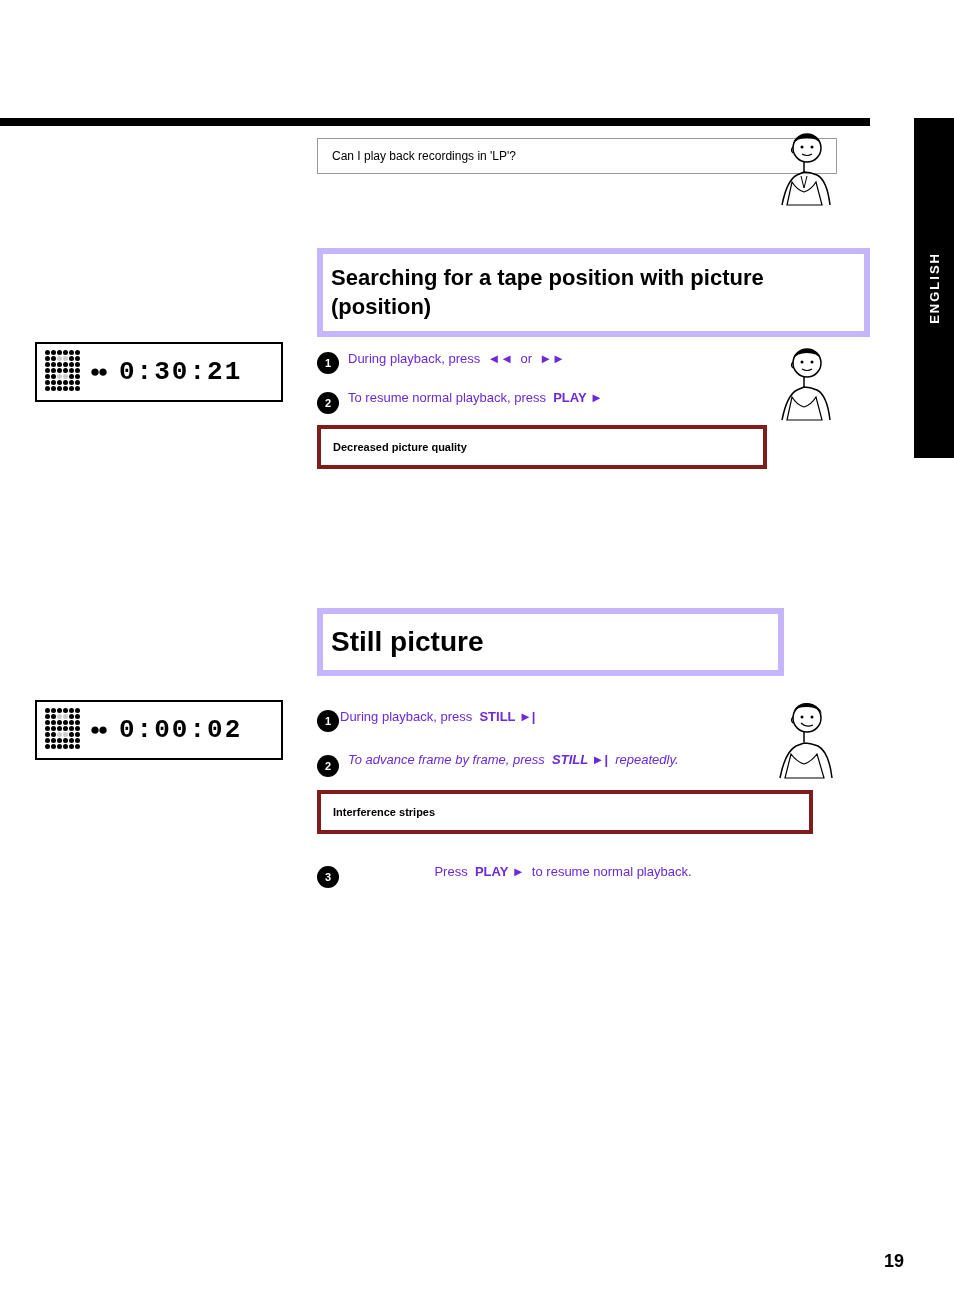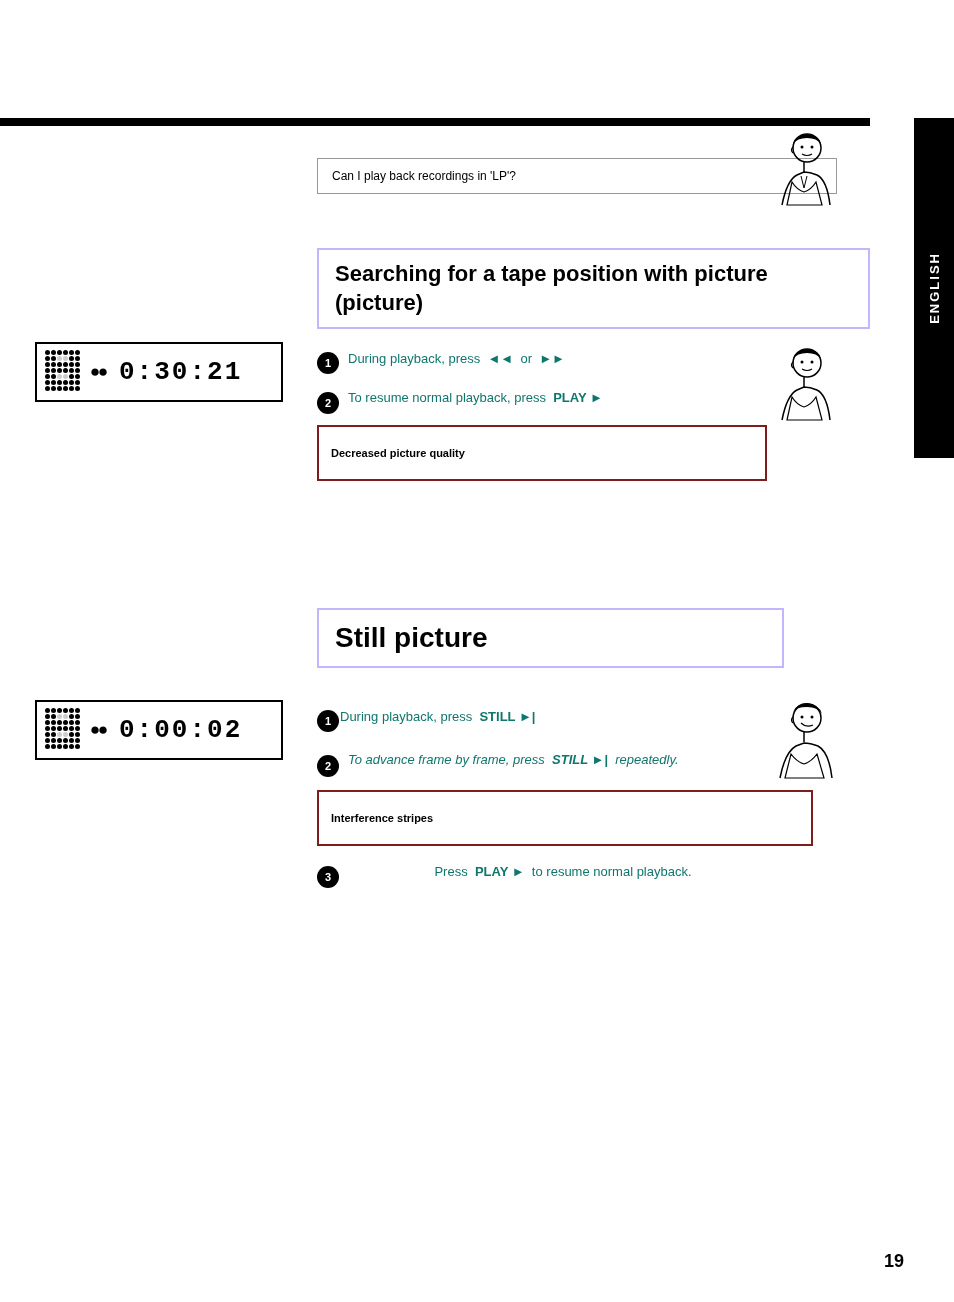"Can I play back recordings" .question-box { margin-top: 20px -> none }
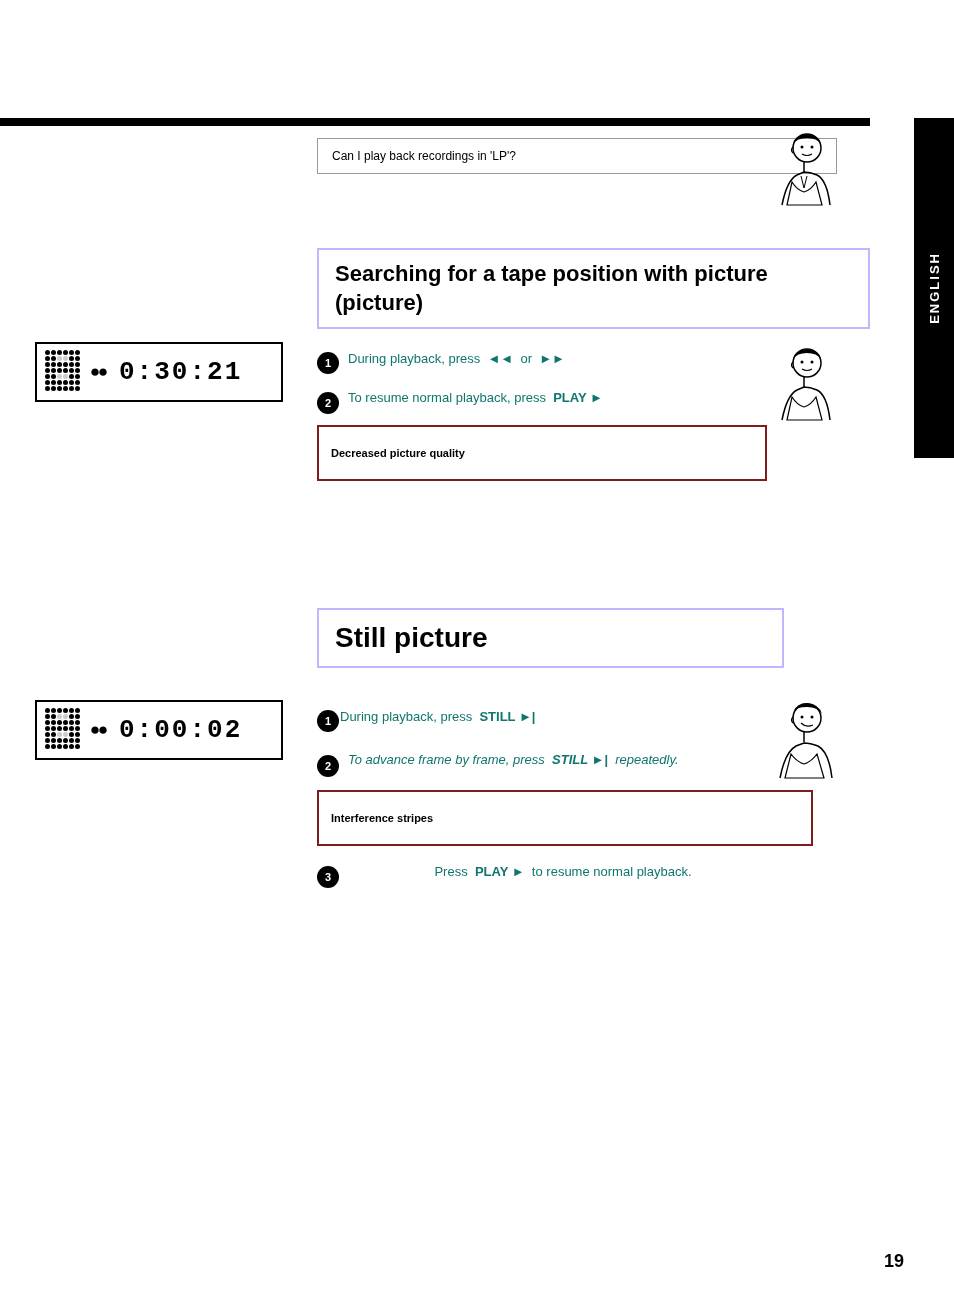"Searching for a tape position" .section-heading-box { border: 2px solid #c4b5fd -> 6px solid #c4b5fd; padding: 10px 16px -> 10px 8px }
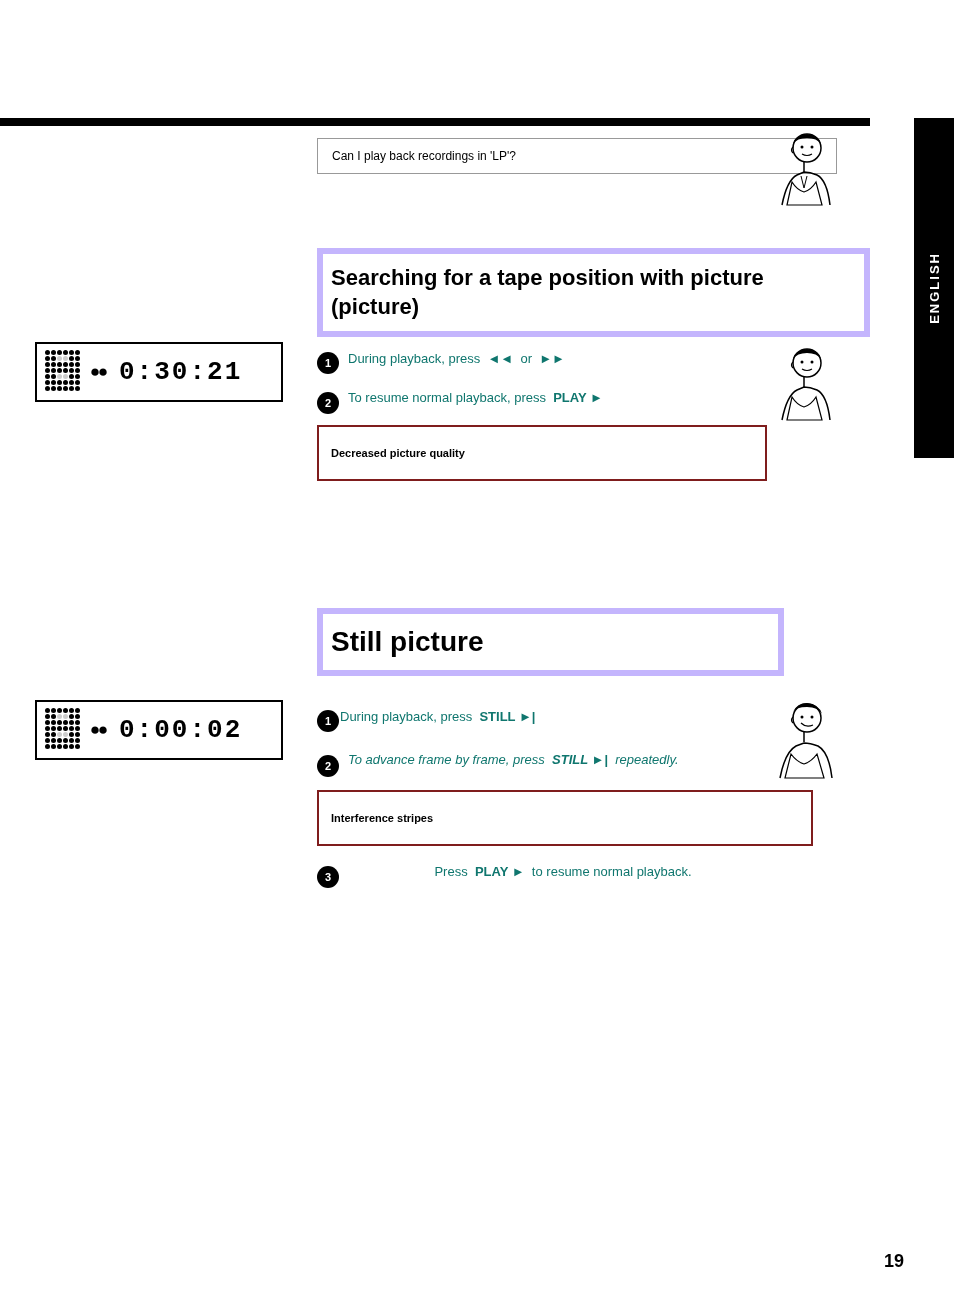"(picture)" span { text: picture -> position }
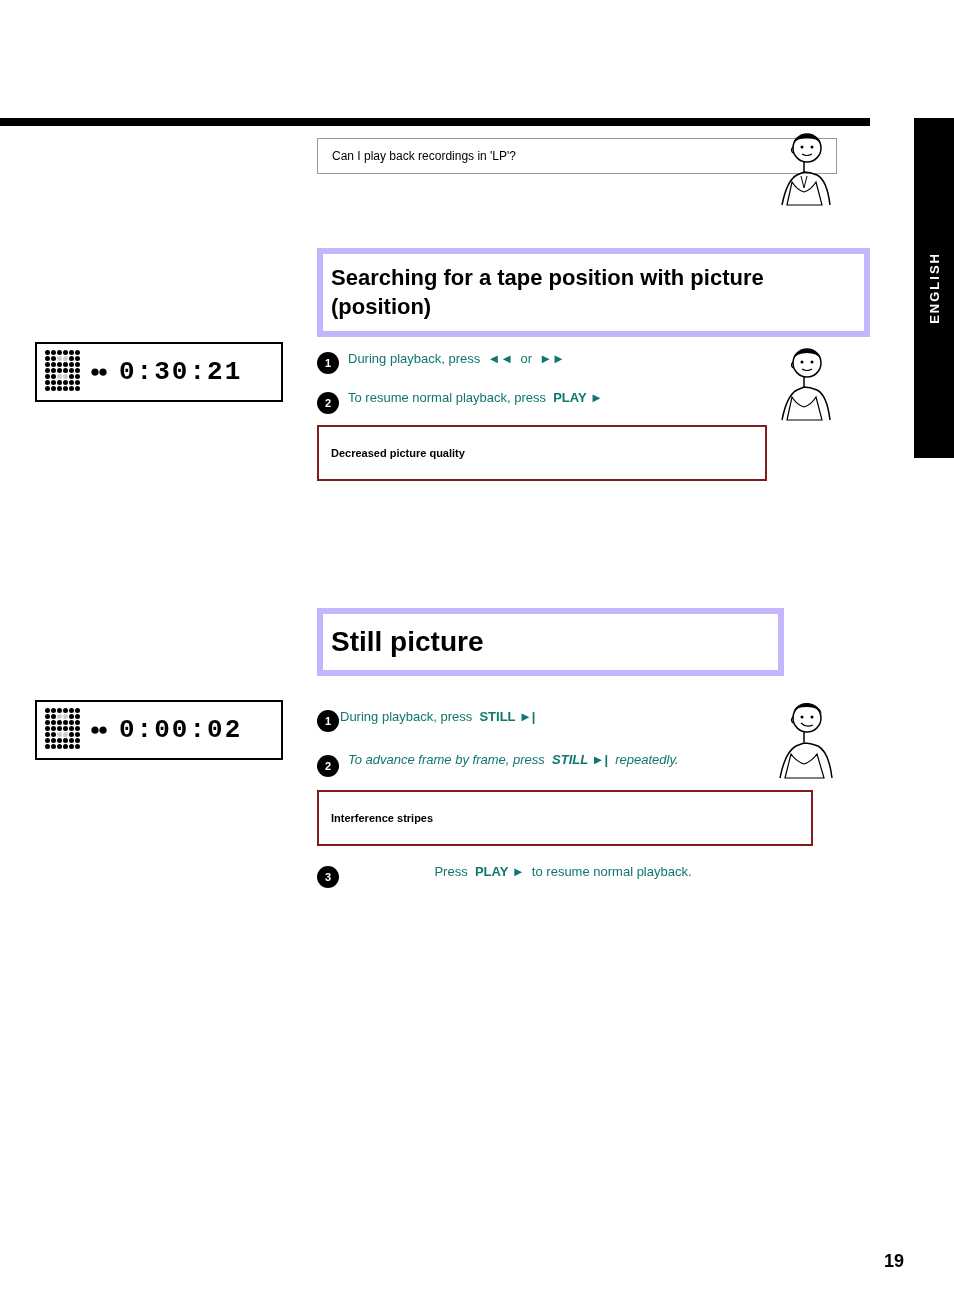"During playback, press ◄◄ or" .step-text { color: #0f766e -> #6d28d9 }
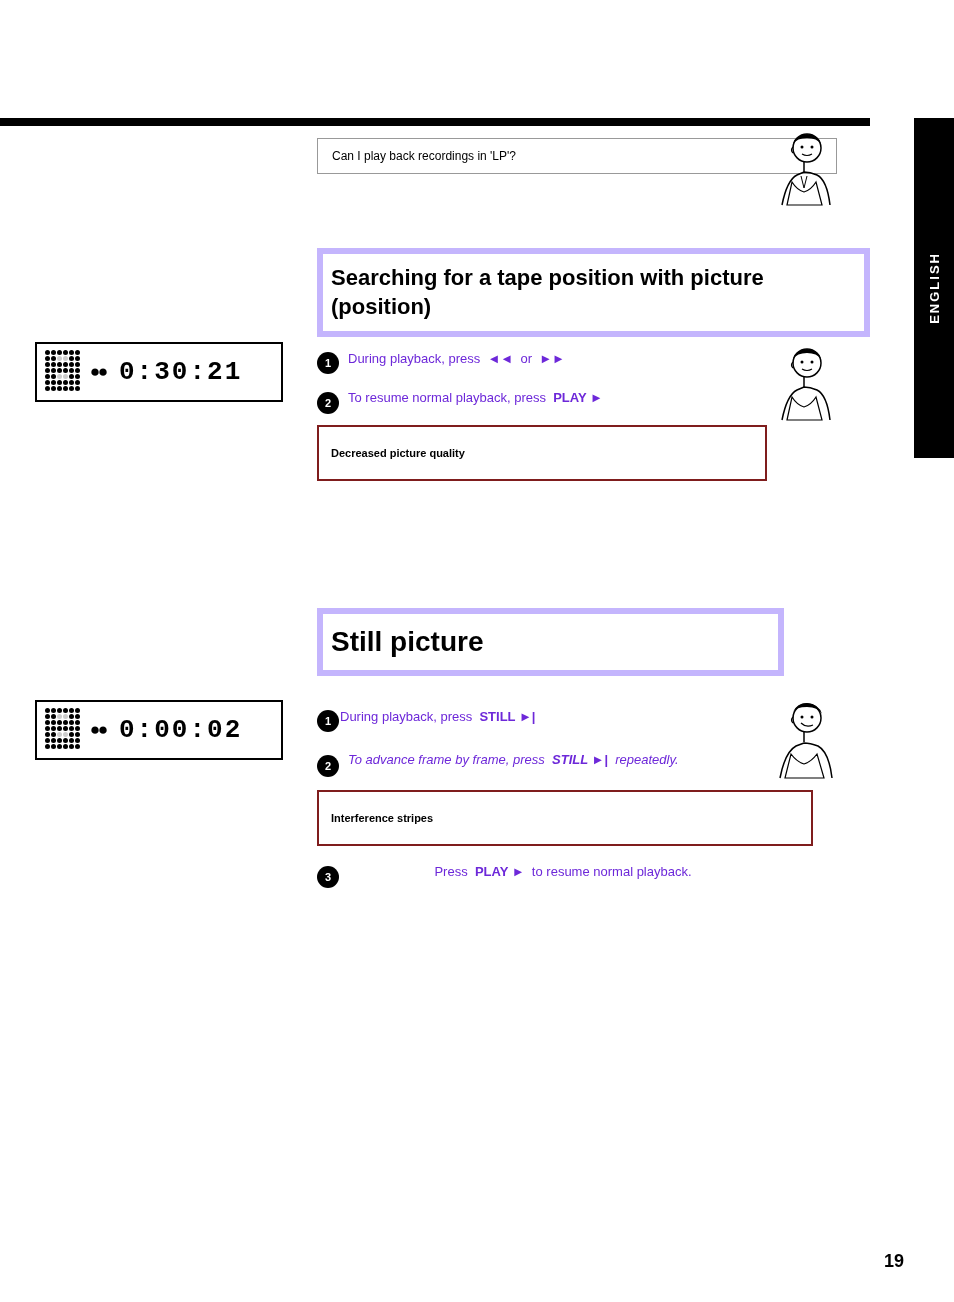"Decreased picture quality" .note-box { border: 2px solid #7f1d1d -> 4px solid #7f1d1d; padding: 20px 12px -> 12px 12px }
